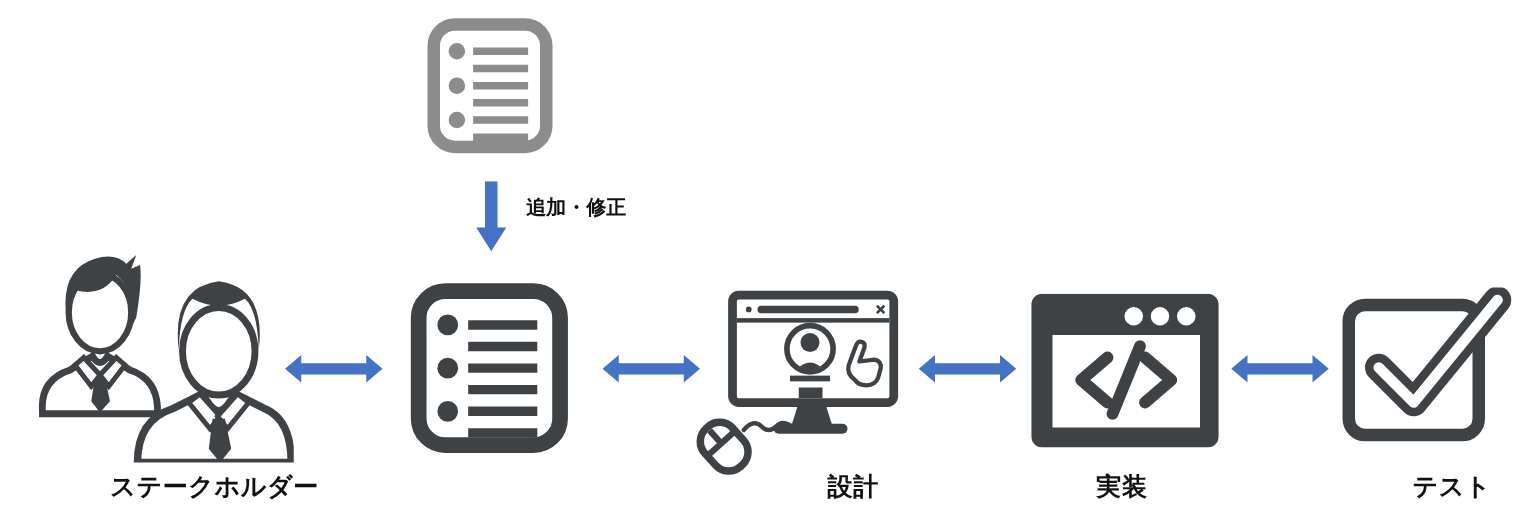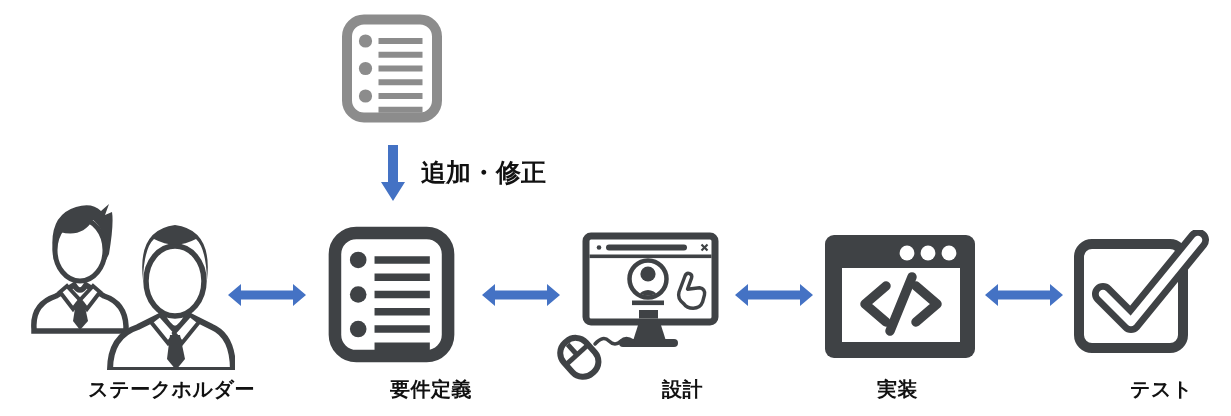"追加・修正" #annotation-label { font-size: 25px -> 16px }
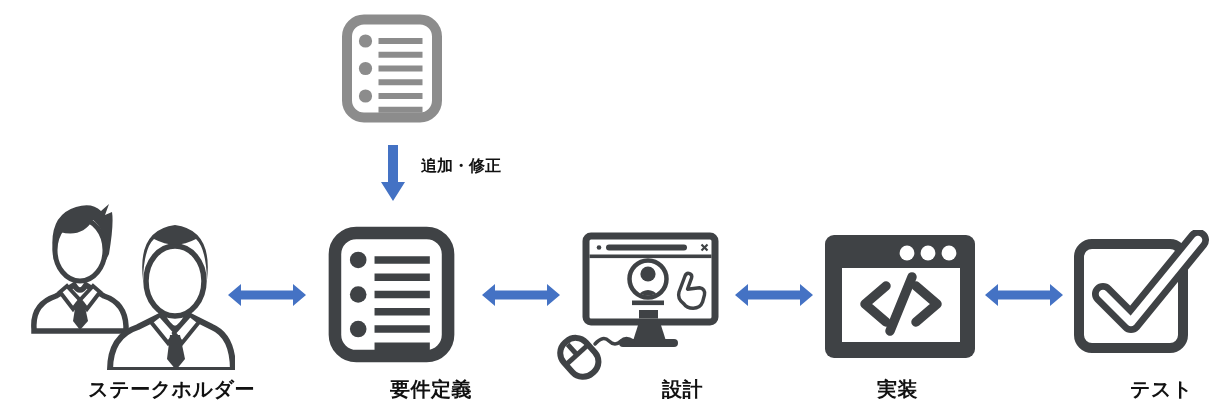"要件定義" div.stage-label { html: <div>要件定義</div> -> none }
